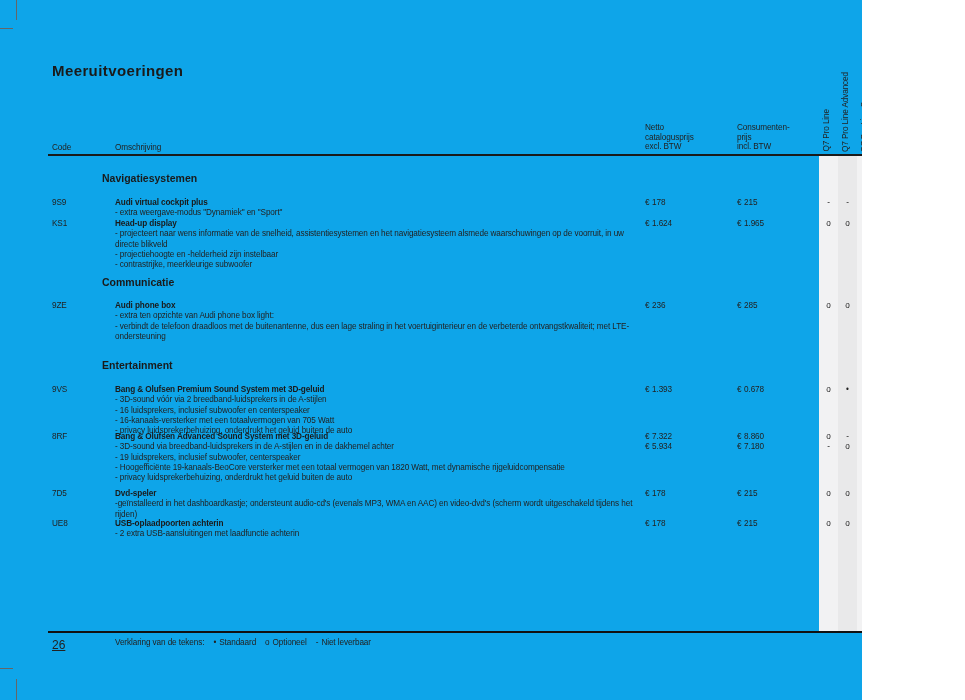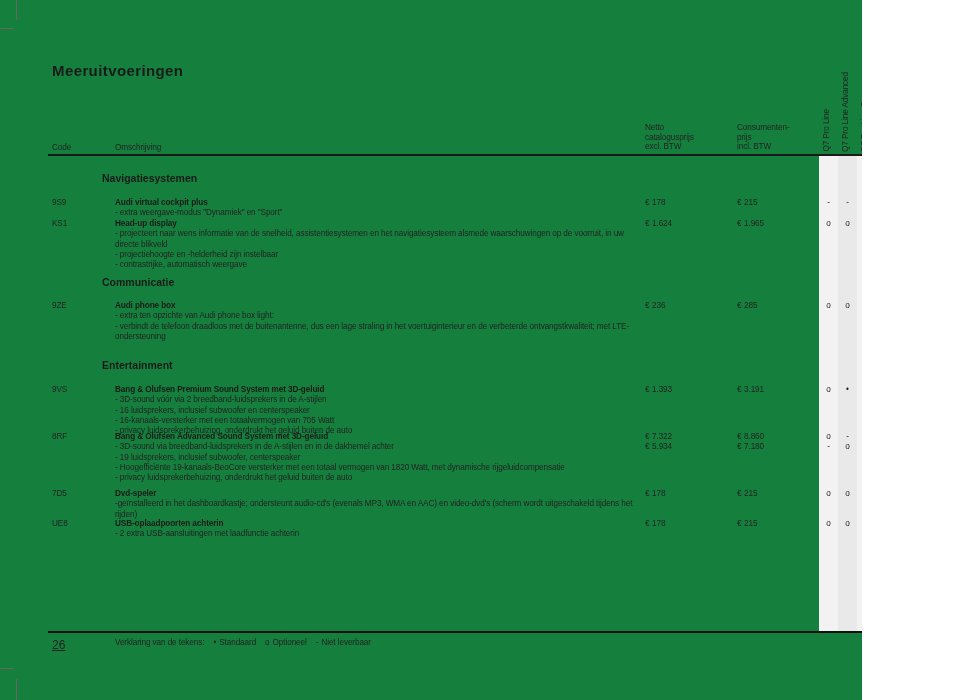"Meeruitvoeringen" .page { background: #15803d -> #0ea5e9 }
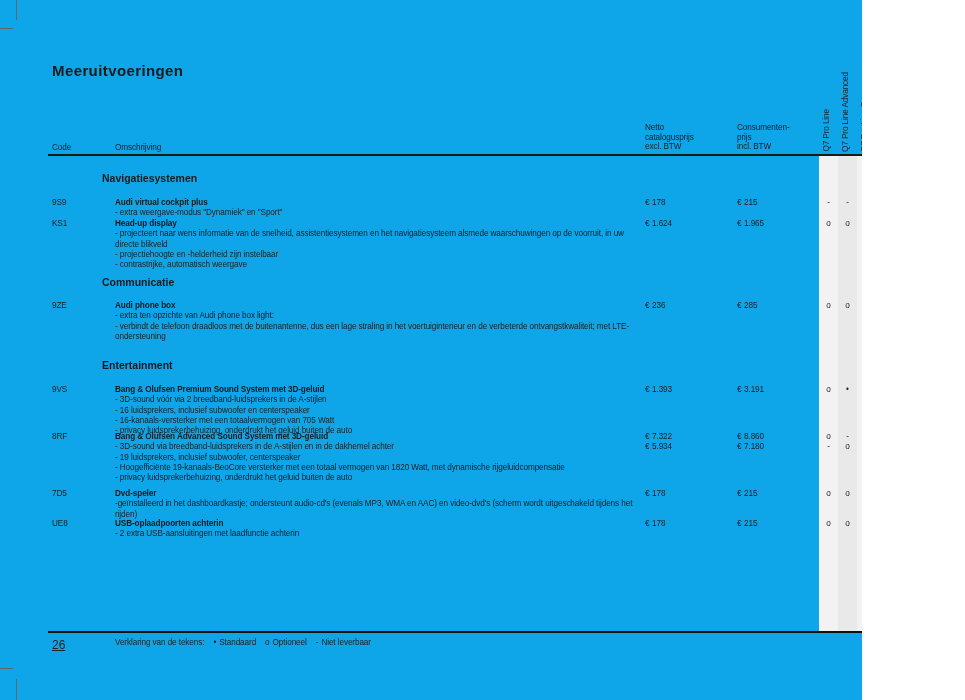"- contrastrijke, automatisch weergave" div { text: automatisch weergave -> meerkleurige subwoofer }
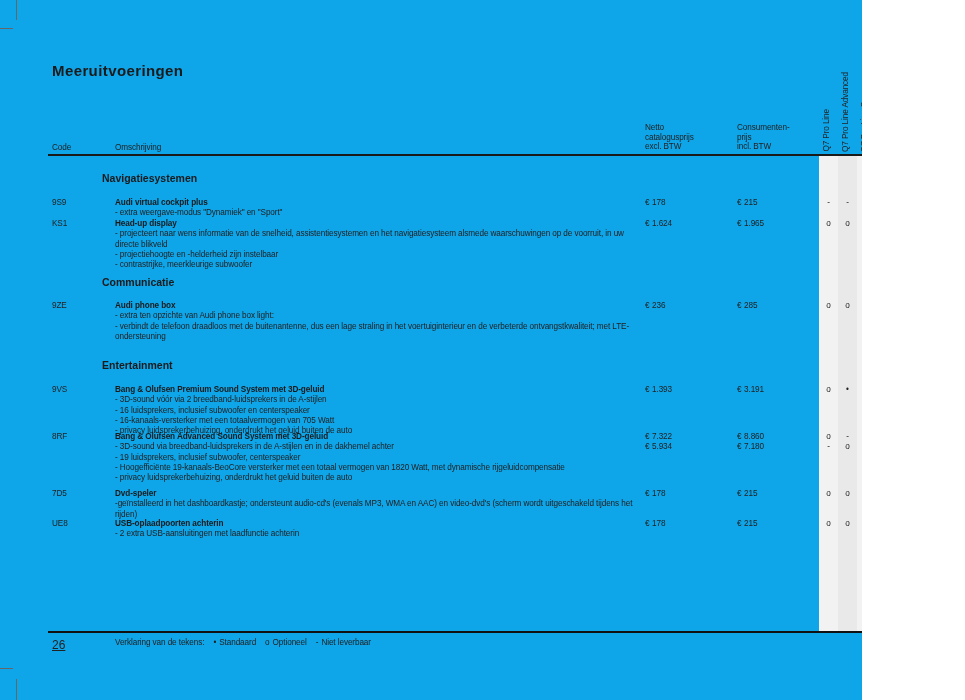"3.191" span.val { text: 3.191 -> 0.678 }
